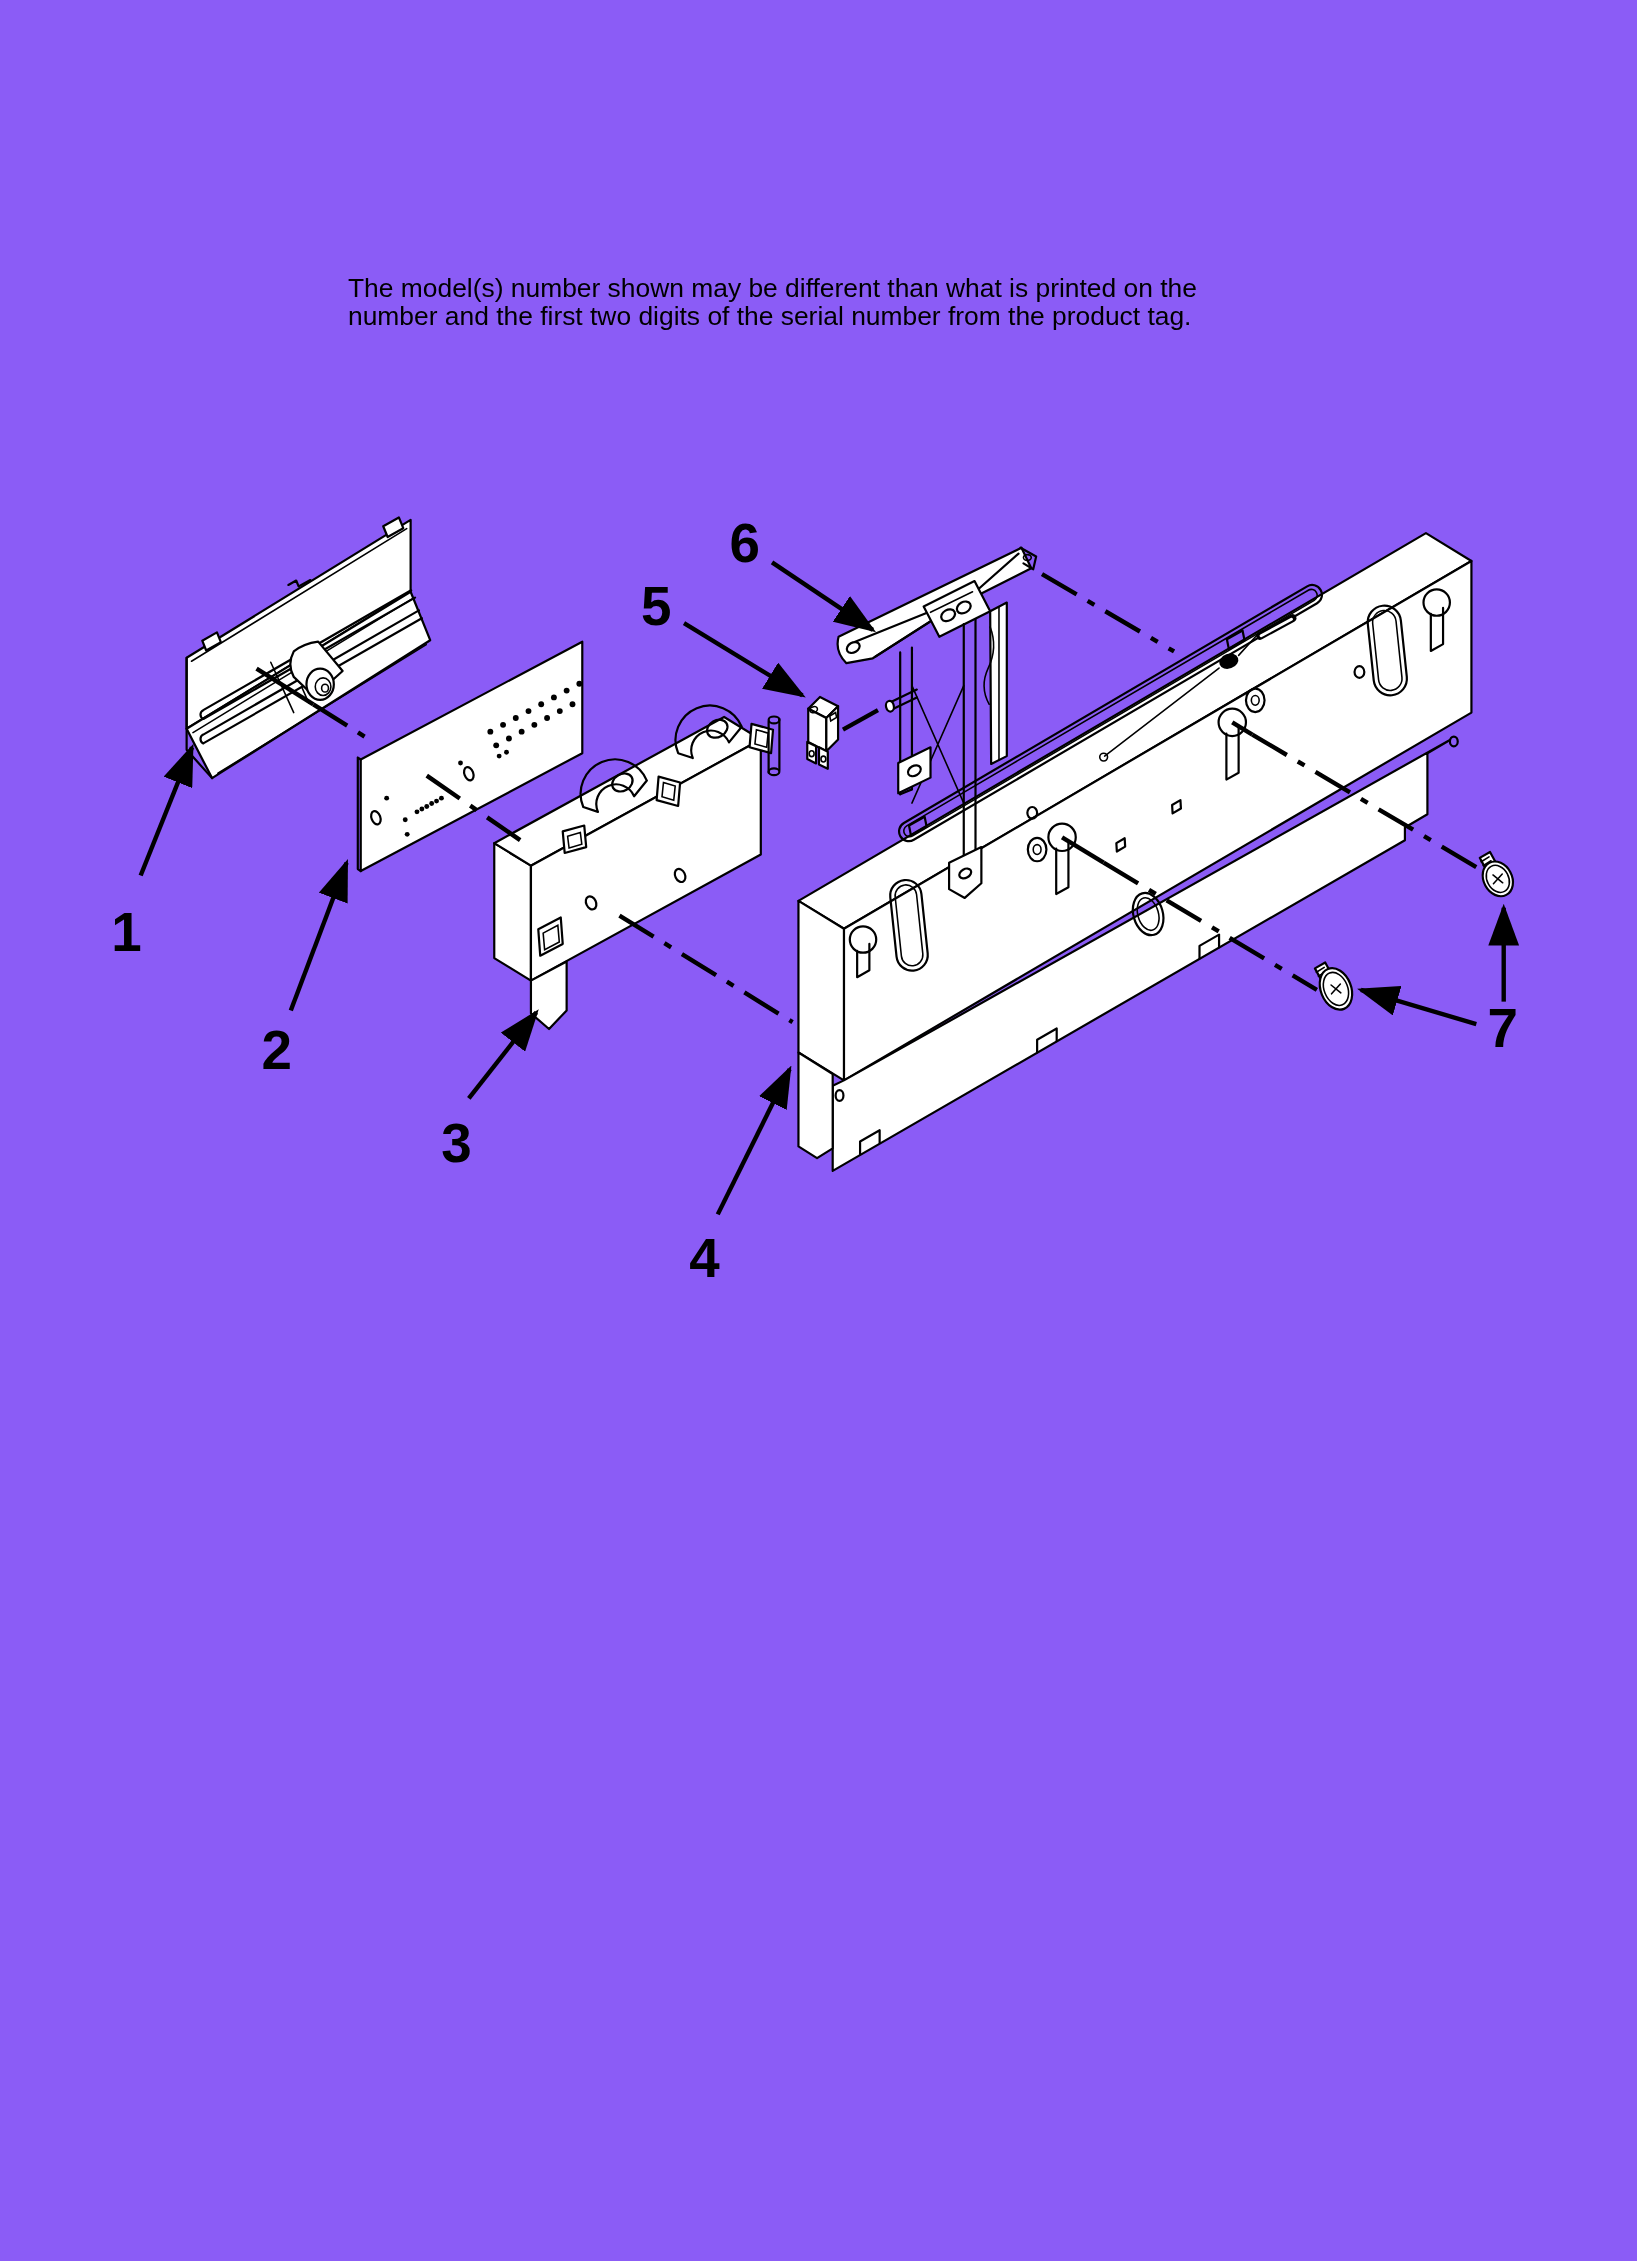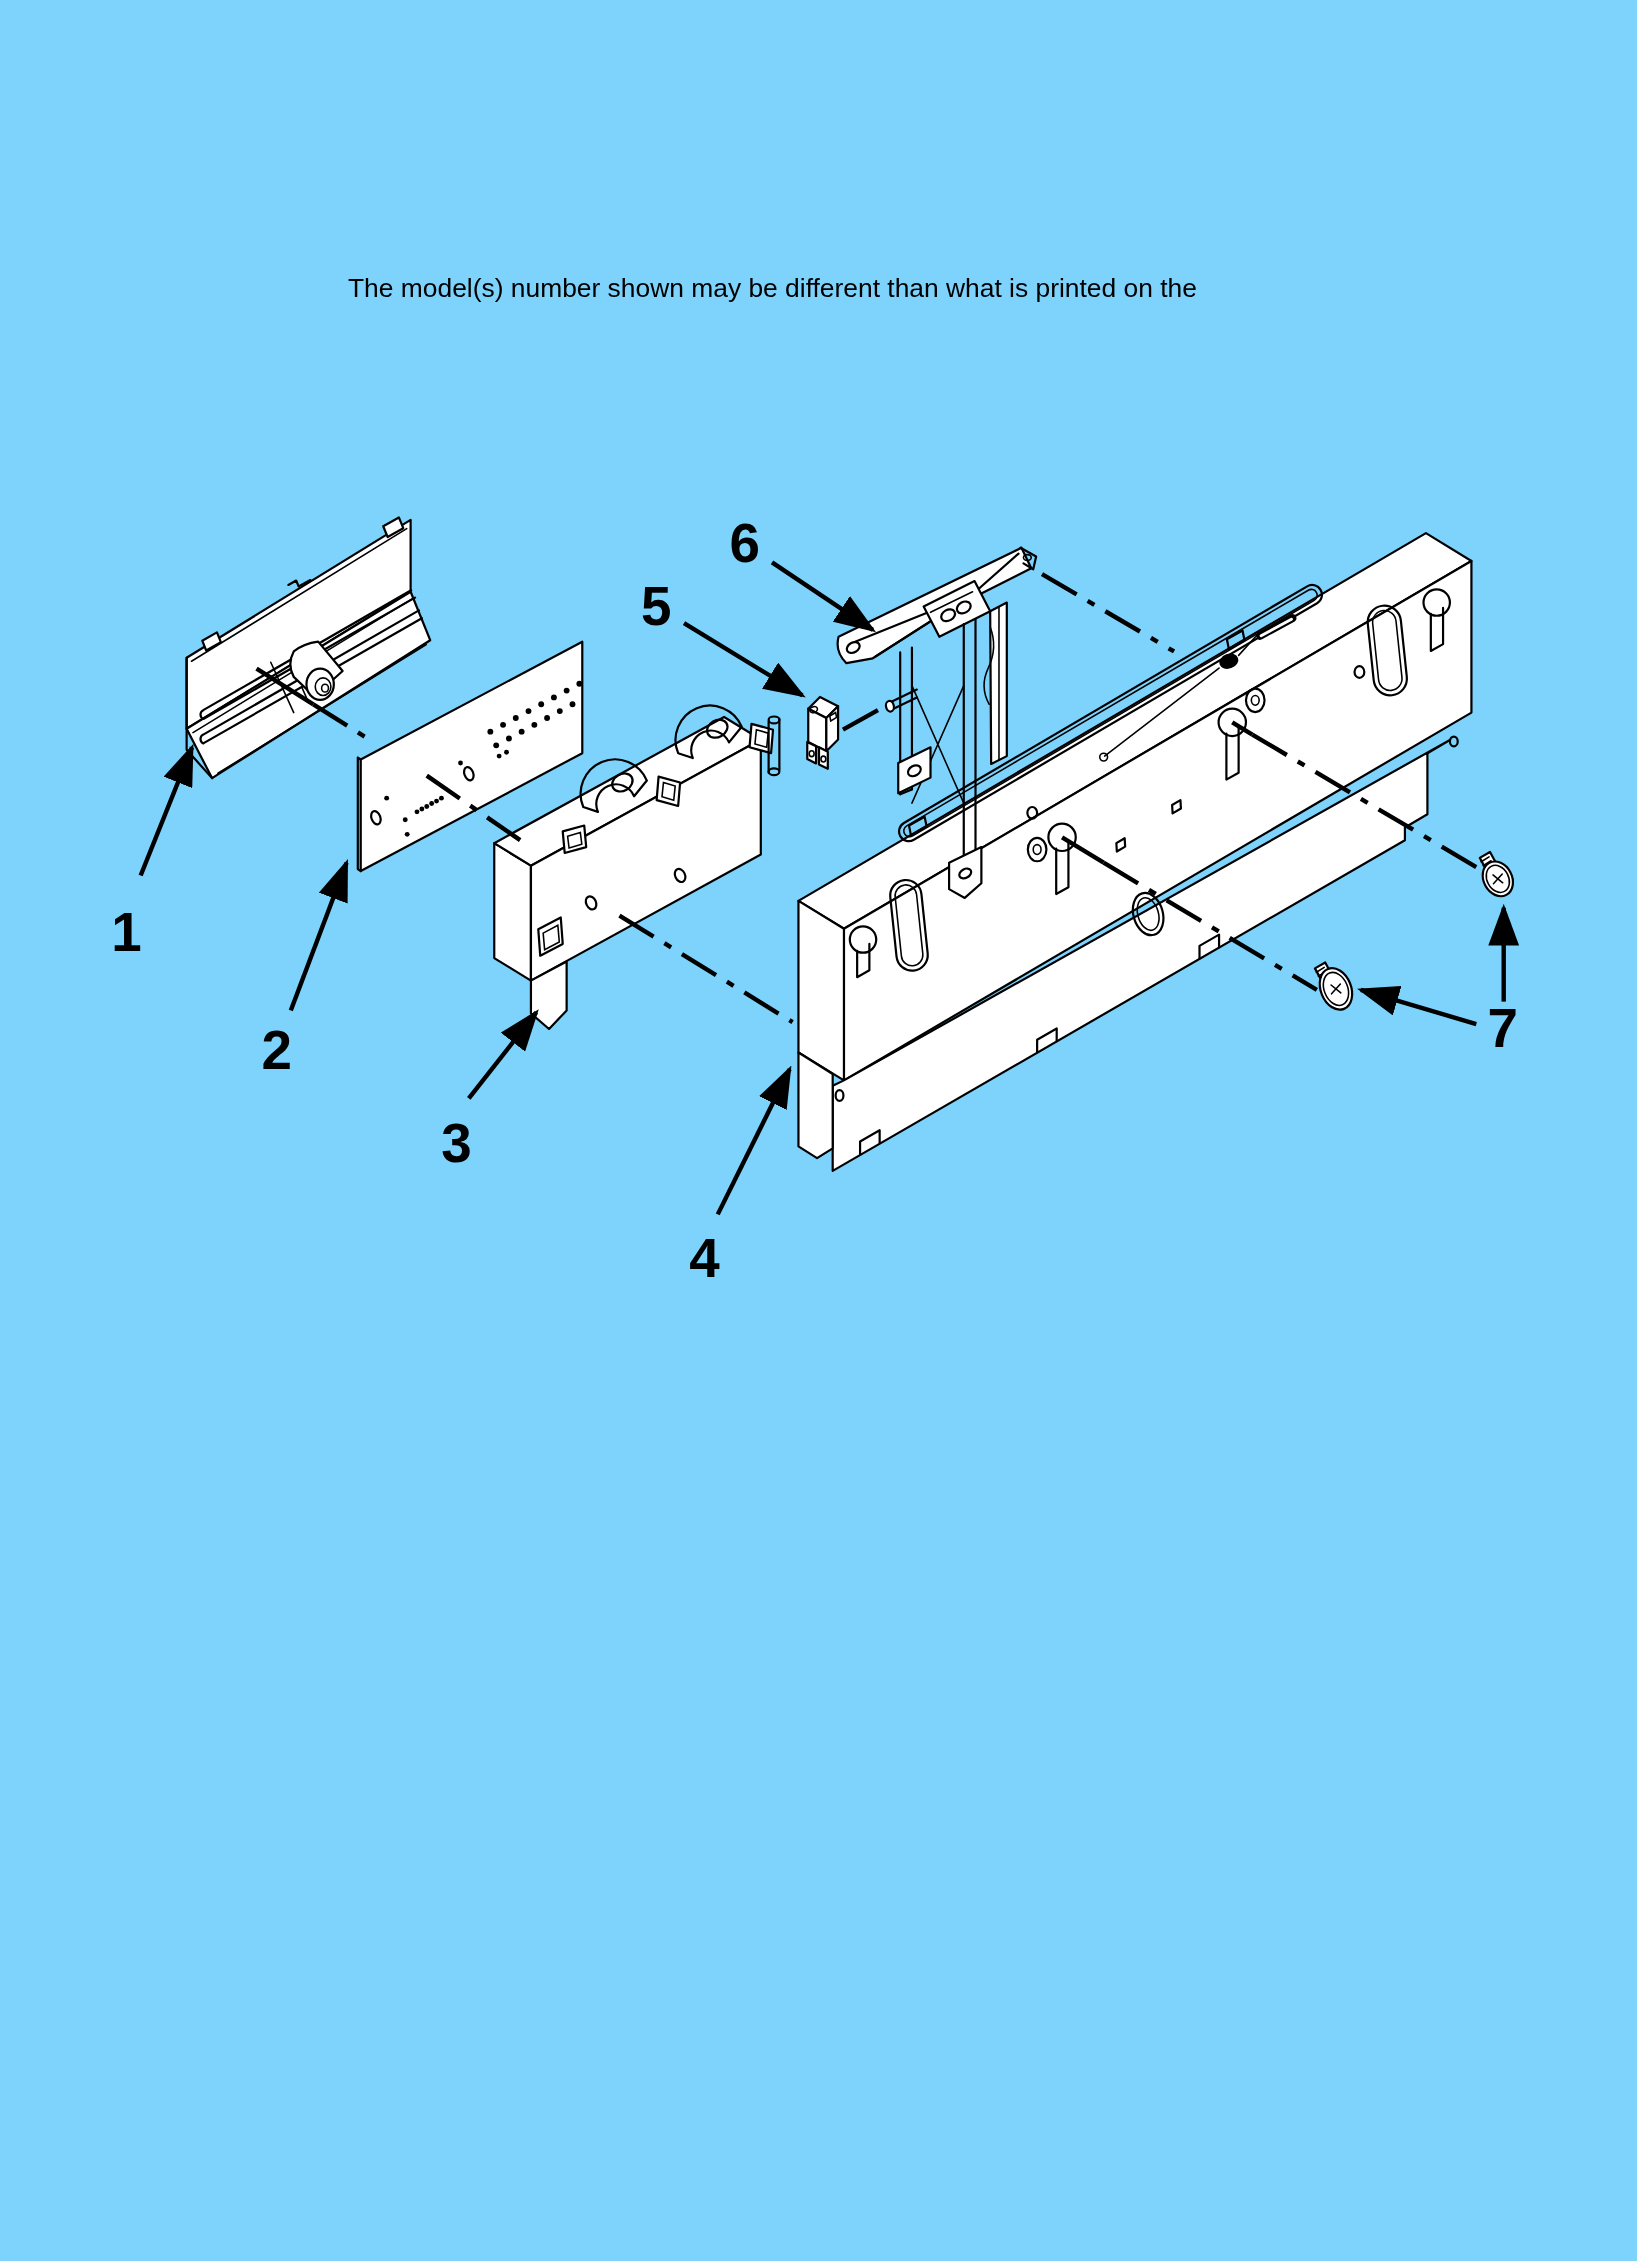"The model(s) number shown may" #page { background: #7dd3fc -> #8b5cf6 }
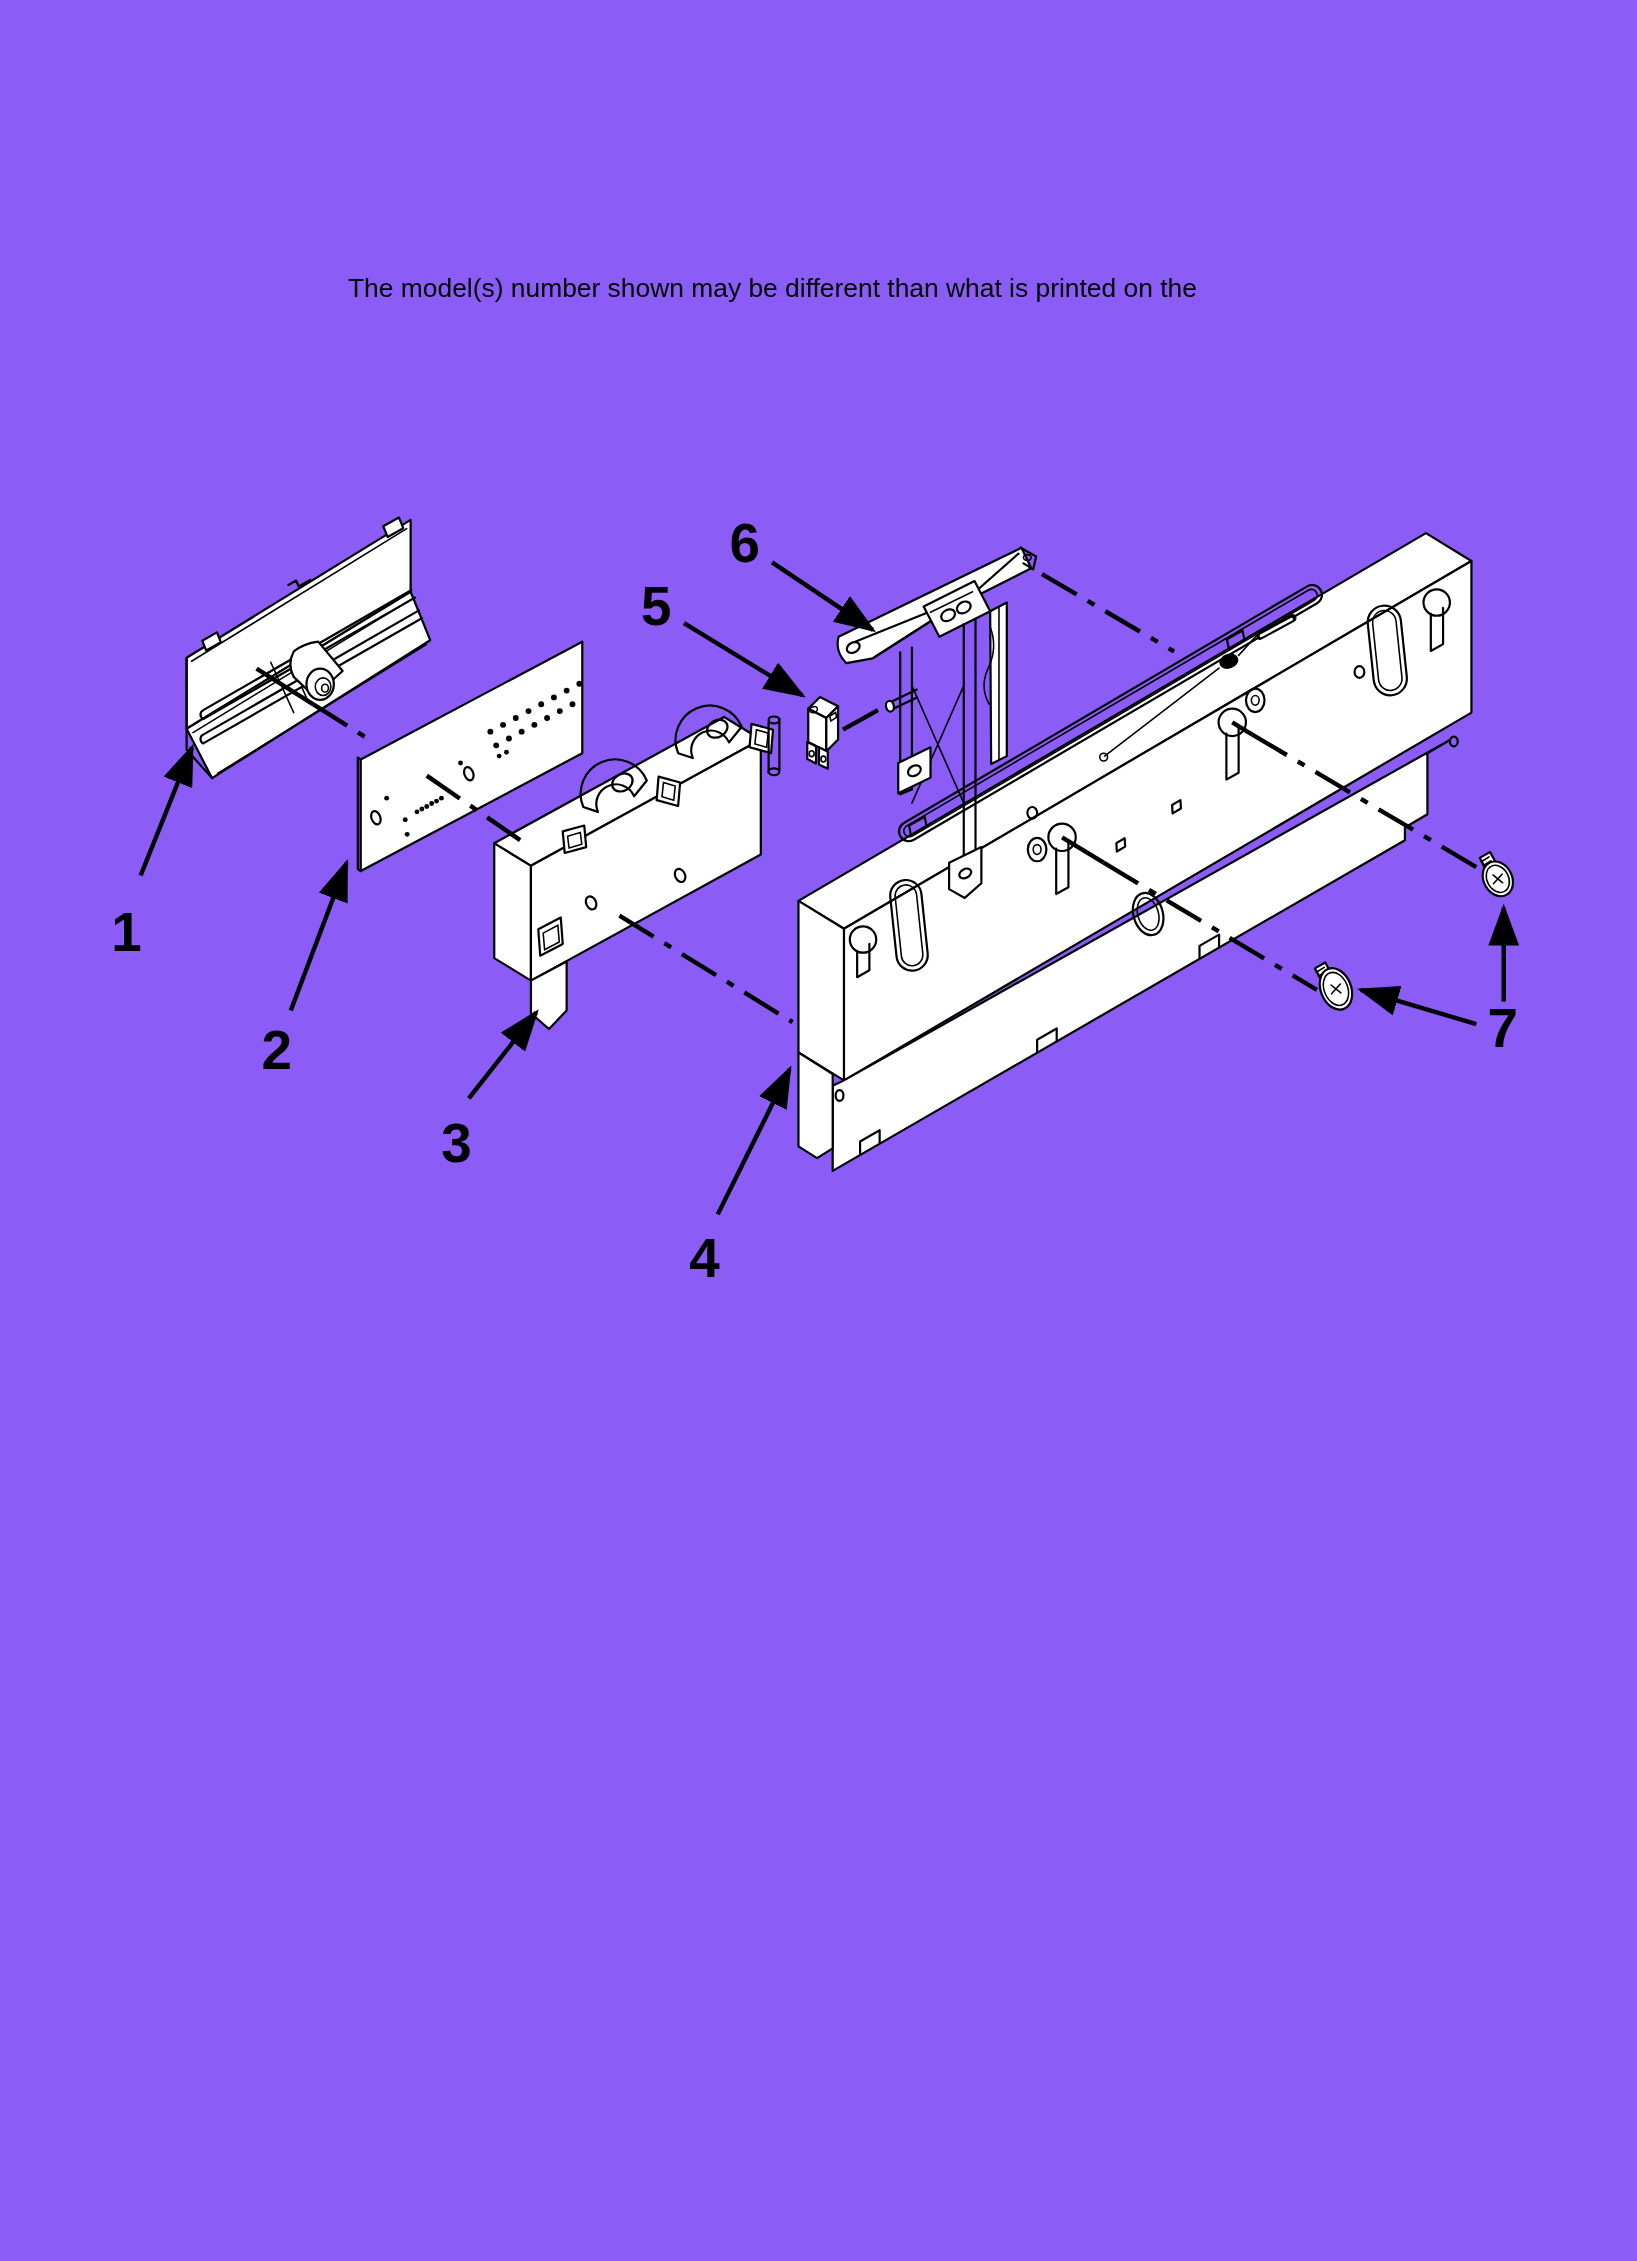"number and the first two" div { html: none -> <div>number and the first two digits of the serial number from the product tag.</div> }
